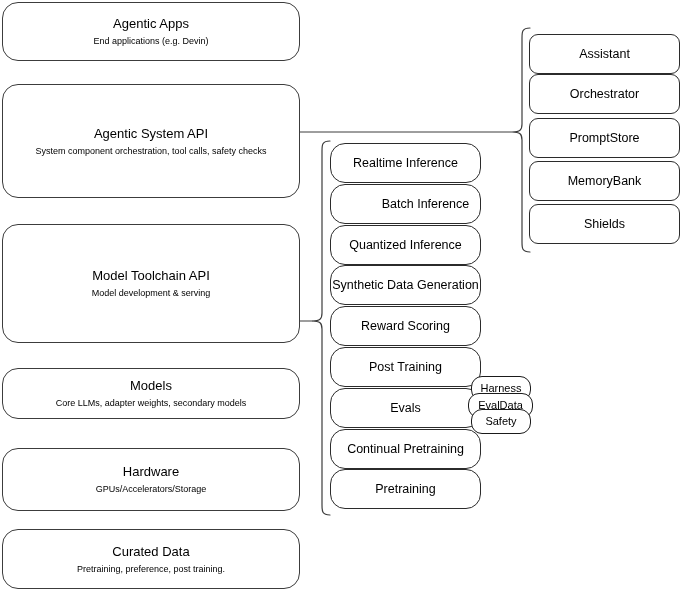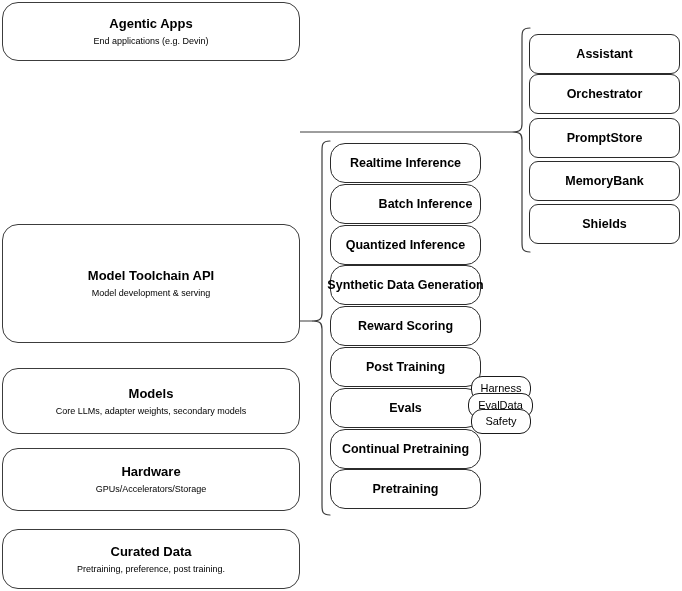"Agentic Apps" .box .title { font-weight: bold -> none }
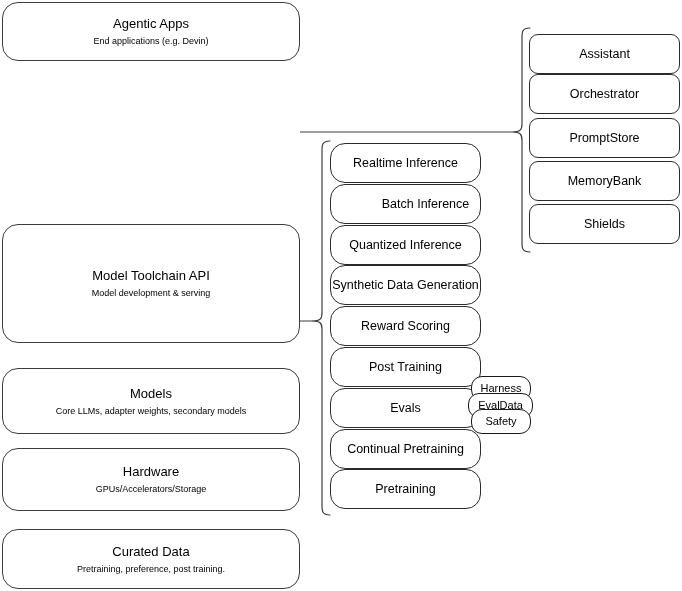"Agentic System API" div.box { html: none -> <div> <div>Agentic System API</div> <div>System component orchestration, tool calls, safety checks</div> </div> }
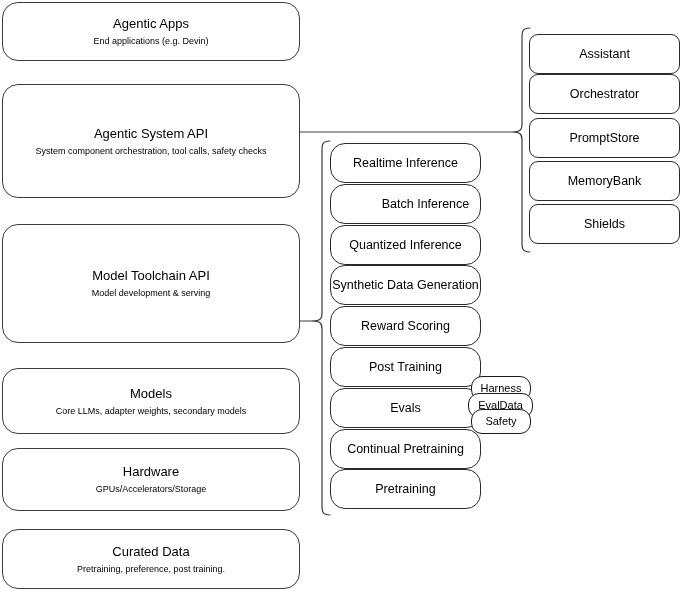"Models" div.box { height: 66px -> 51px }
